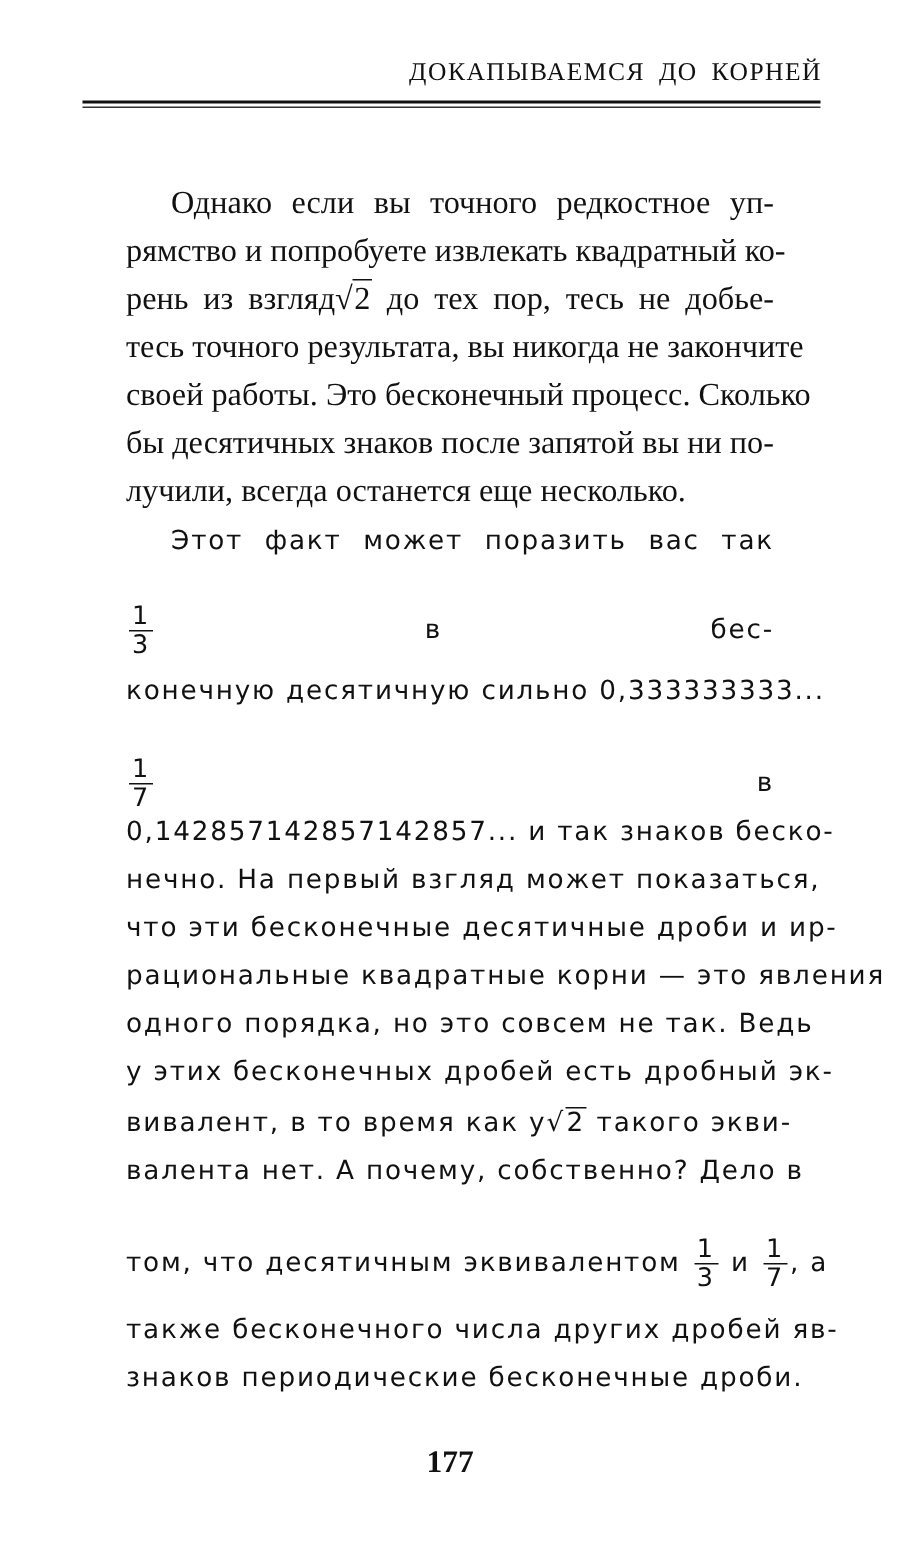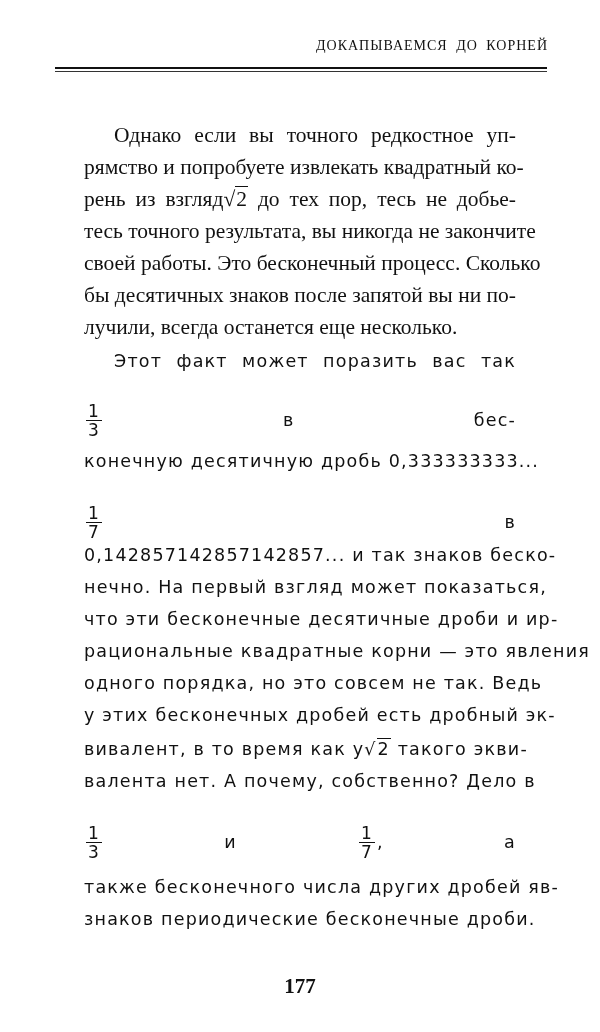"ДОКАПЫВАЕМСЯ ДО КОРНЕЙ" .header-title { font-size: 14px -> 17px }
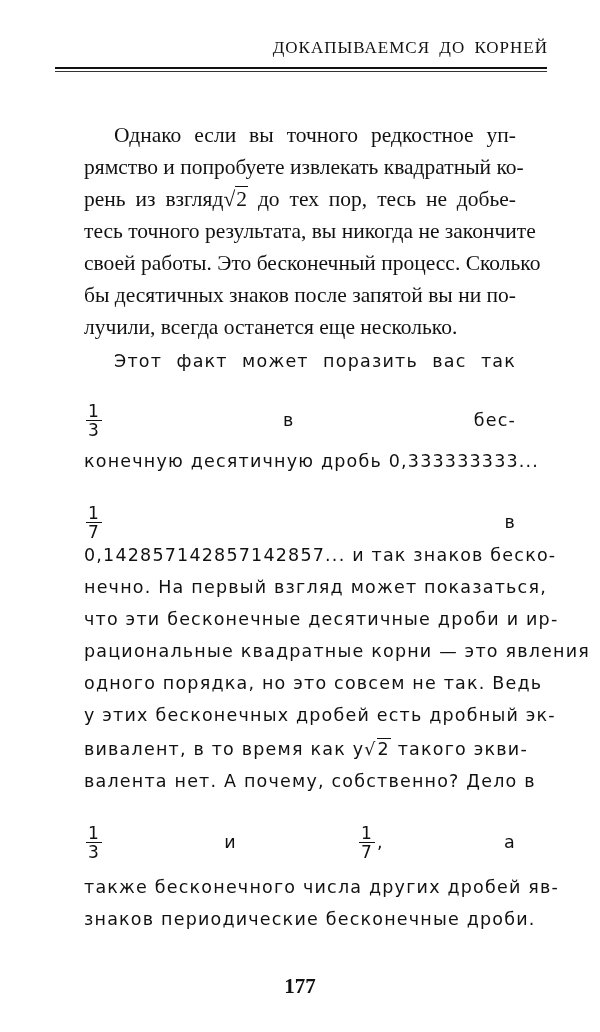"конечную десятичную дробь 0,333333333..." div.line { text: дробь -> сильно }
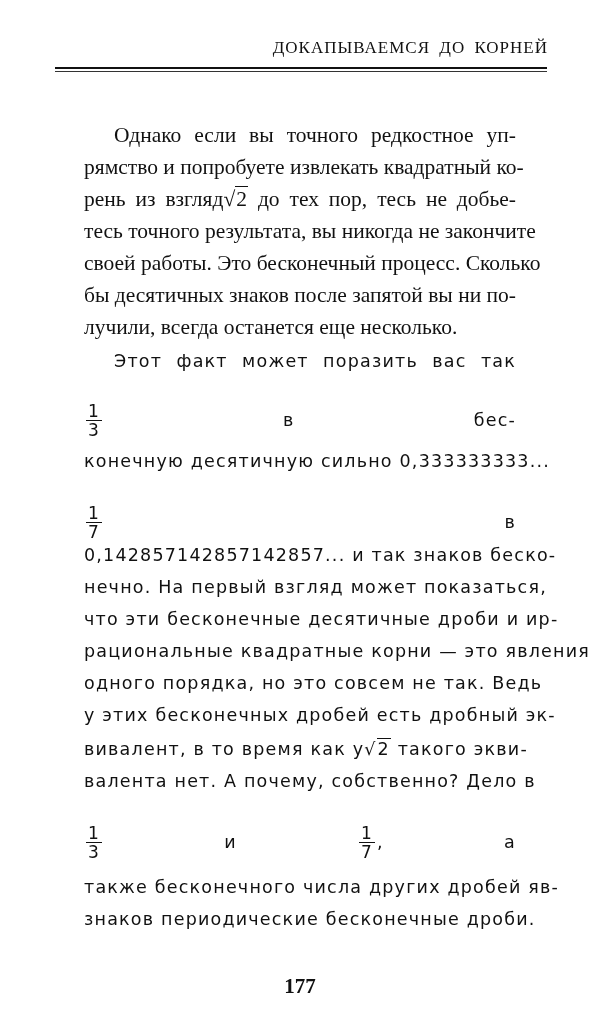"том, что десятичным эквивалентом" span { html: none -> <span>том, что десятичным эквивалентом</span> }
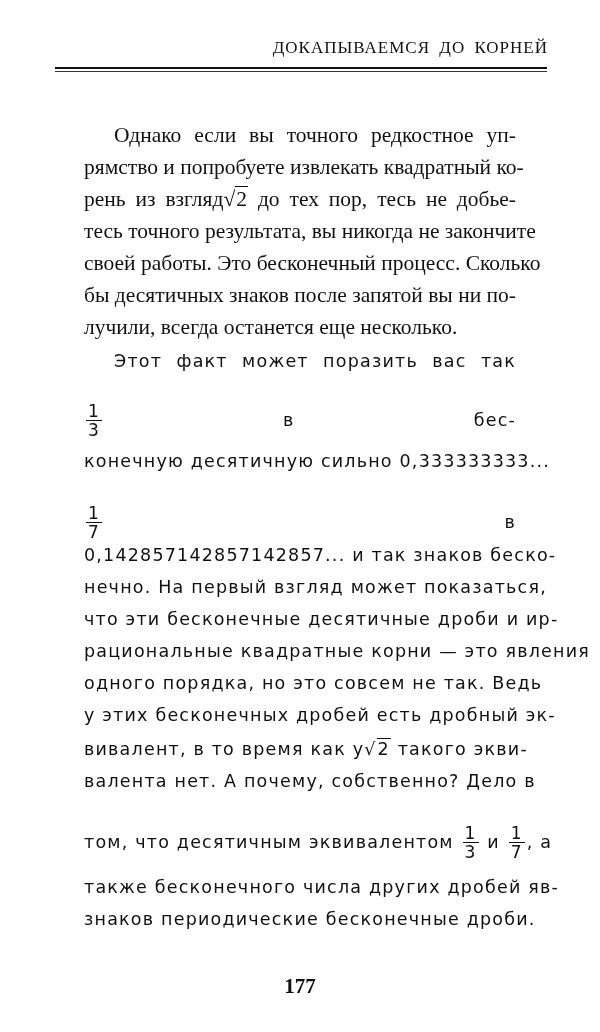"177" .page-num { margin-top: 12px -> none }
